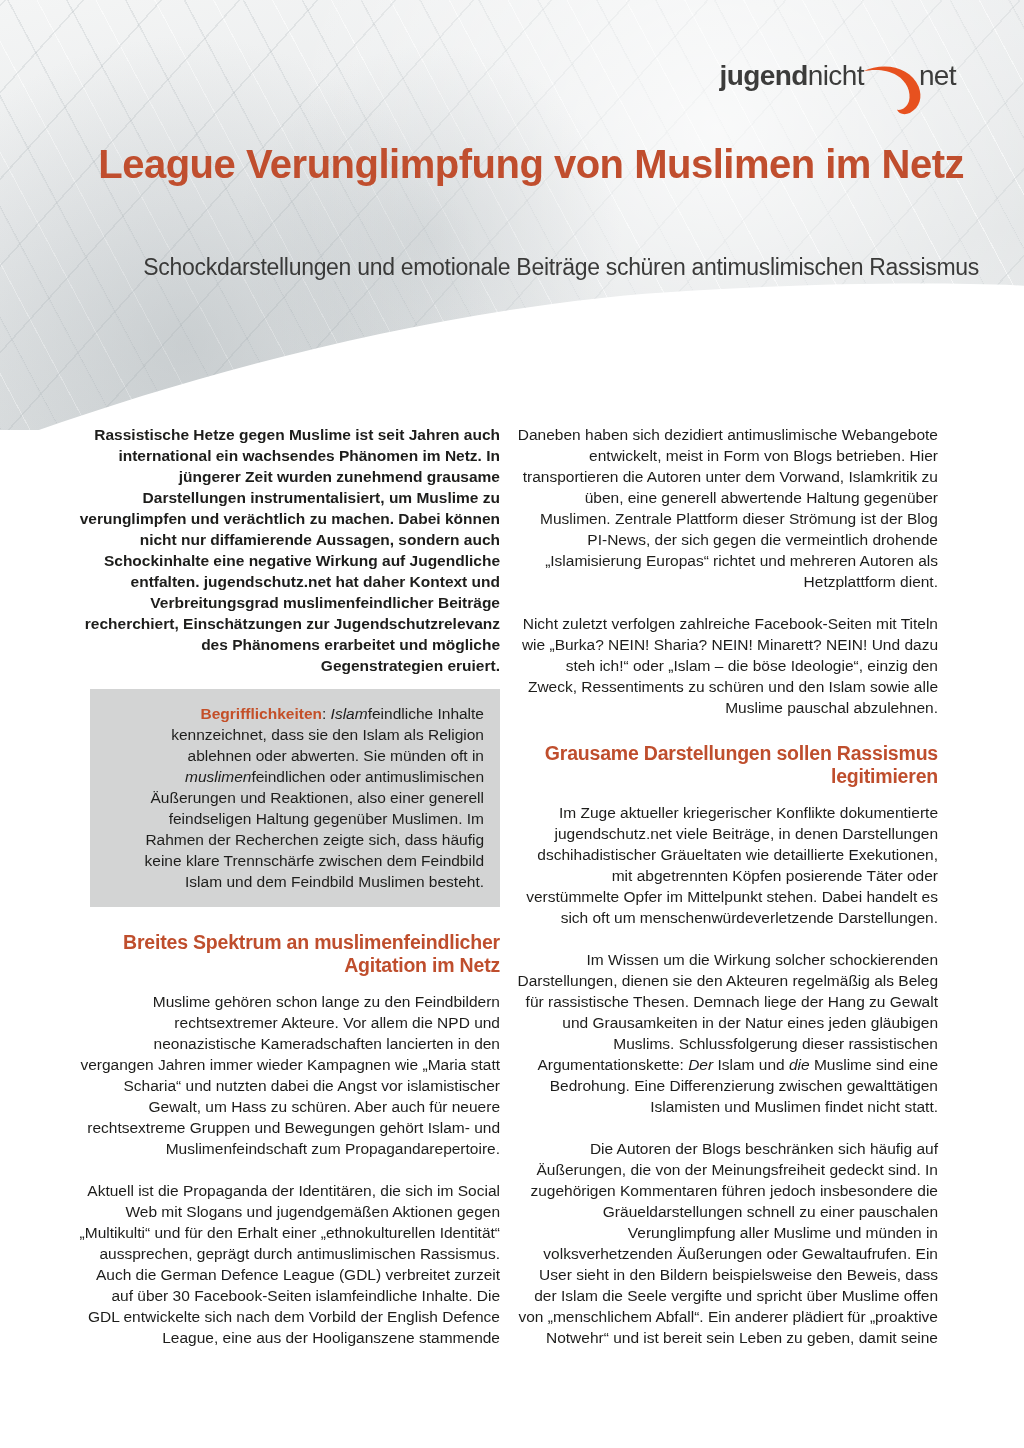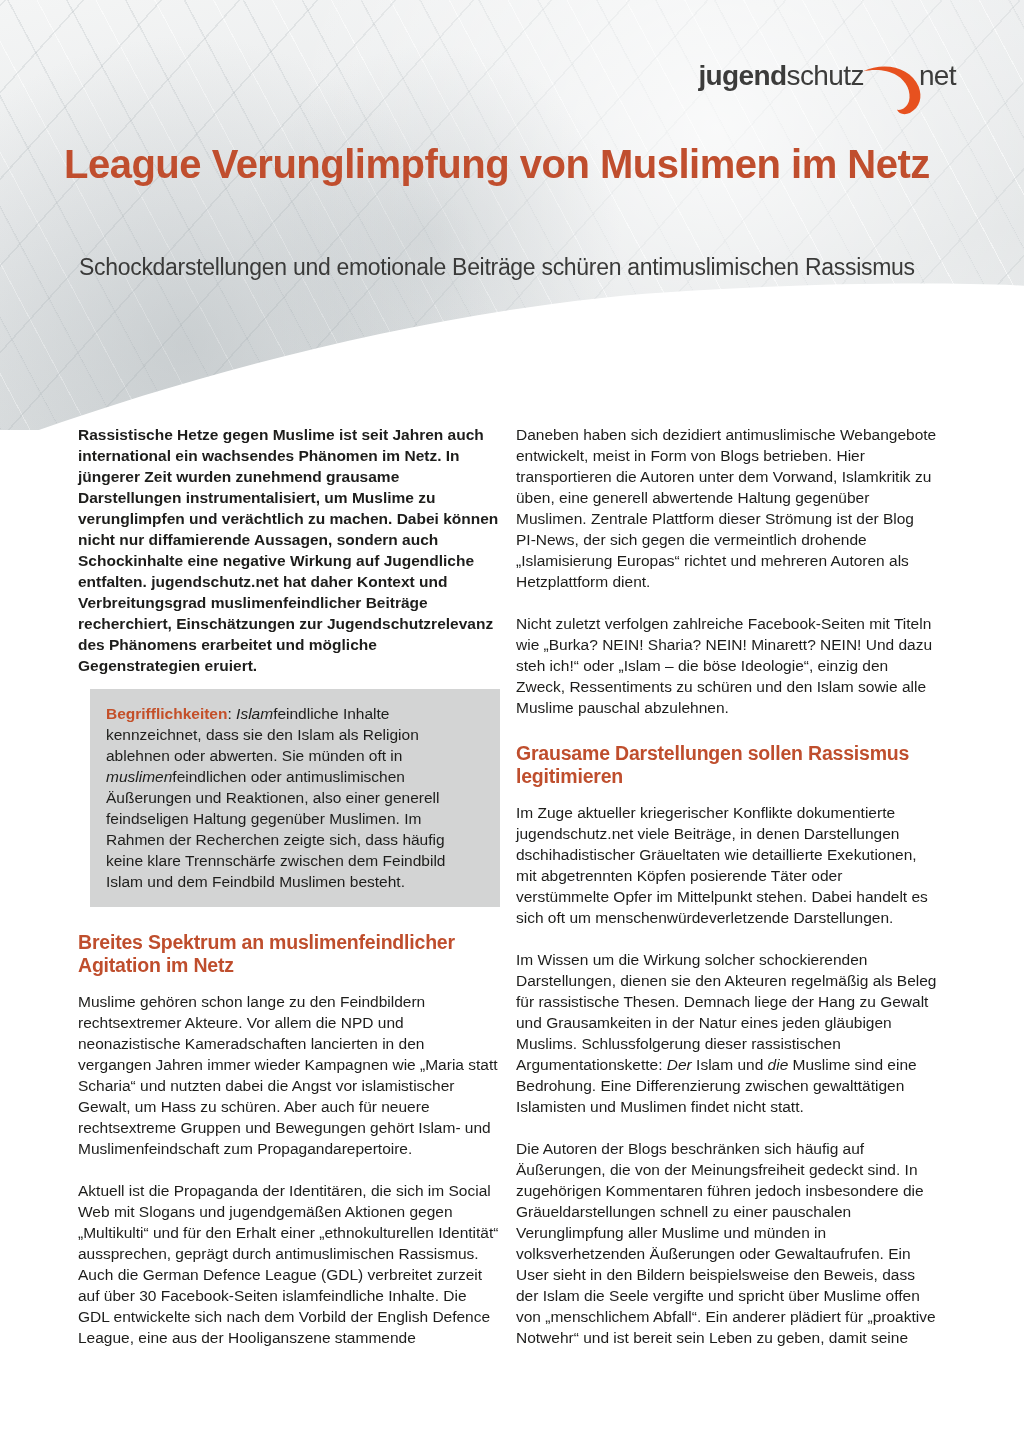"jugend" .page { text-align: none -> right }
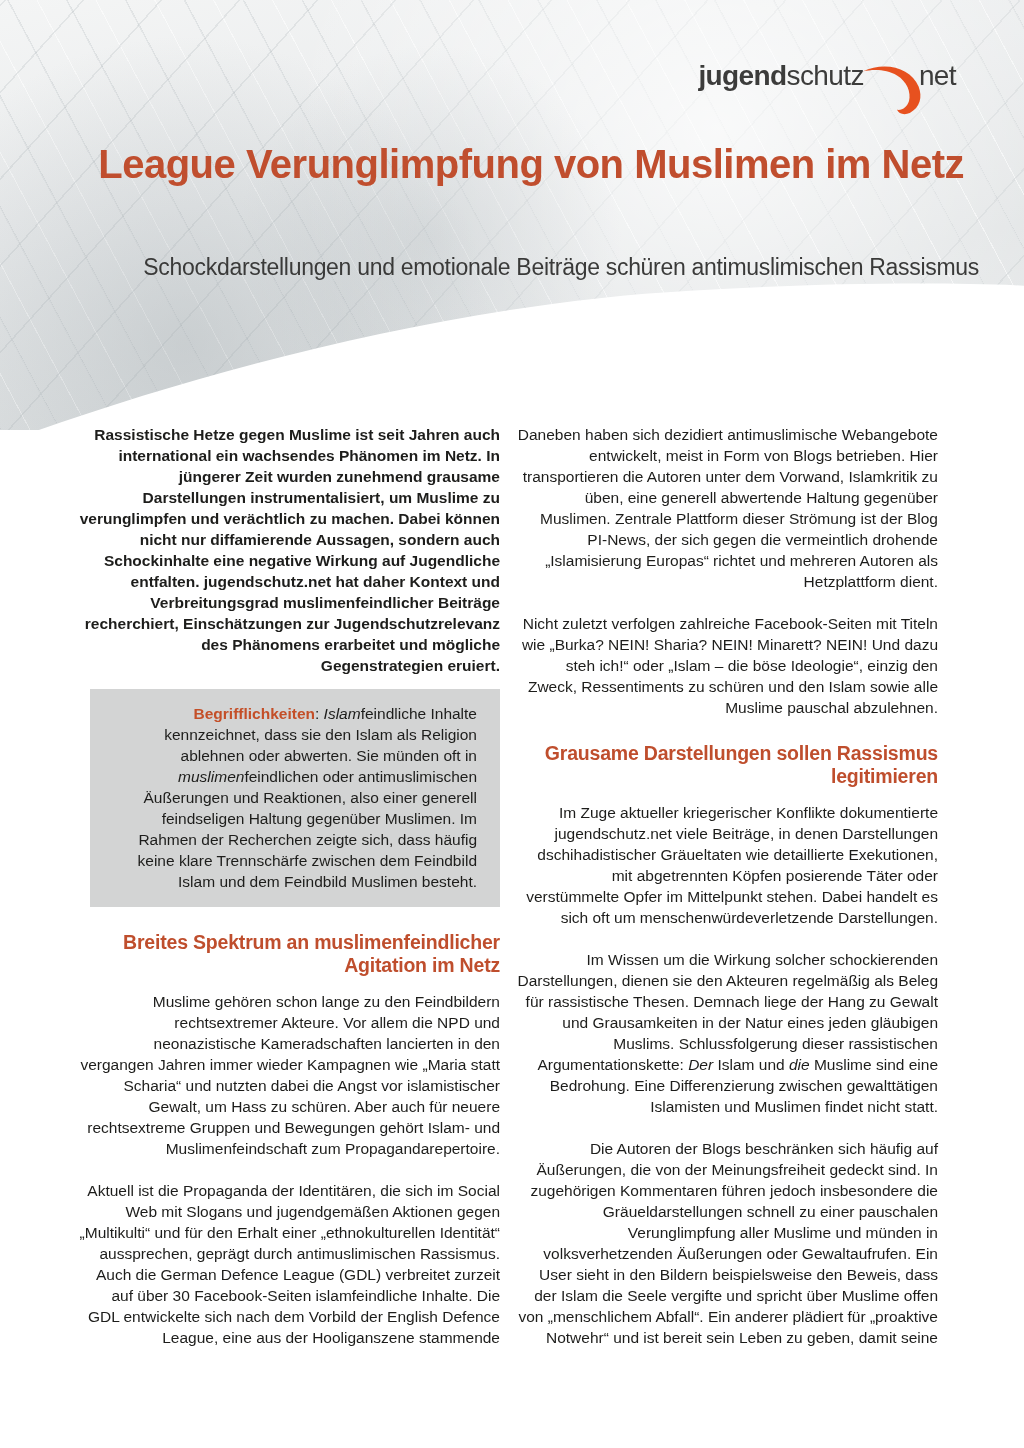"schutz" span { text: schutz -> nicht }
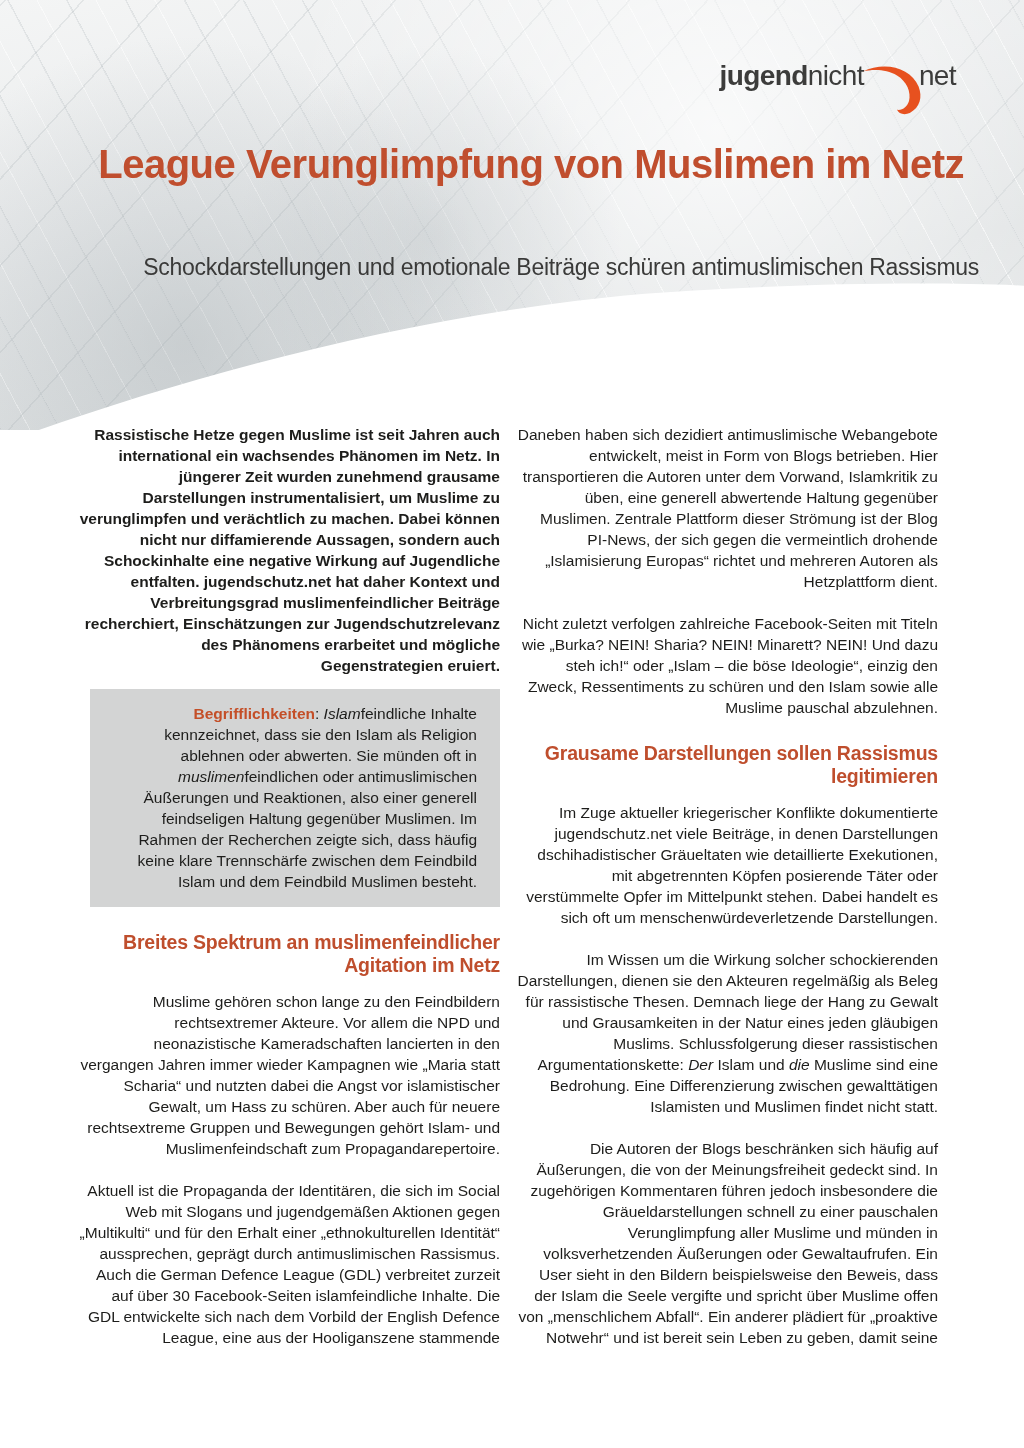"Begrifflichkeiten: Islamfeindliche" .info-box { padding: 14px 23px 15px 16px -> 14px 16px 15px 16px }
